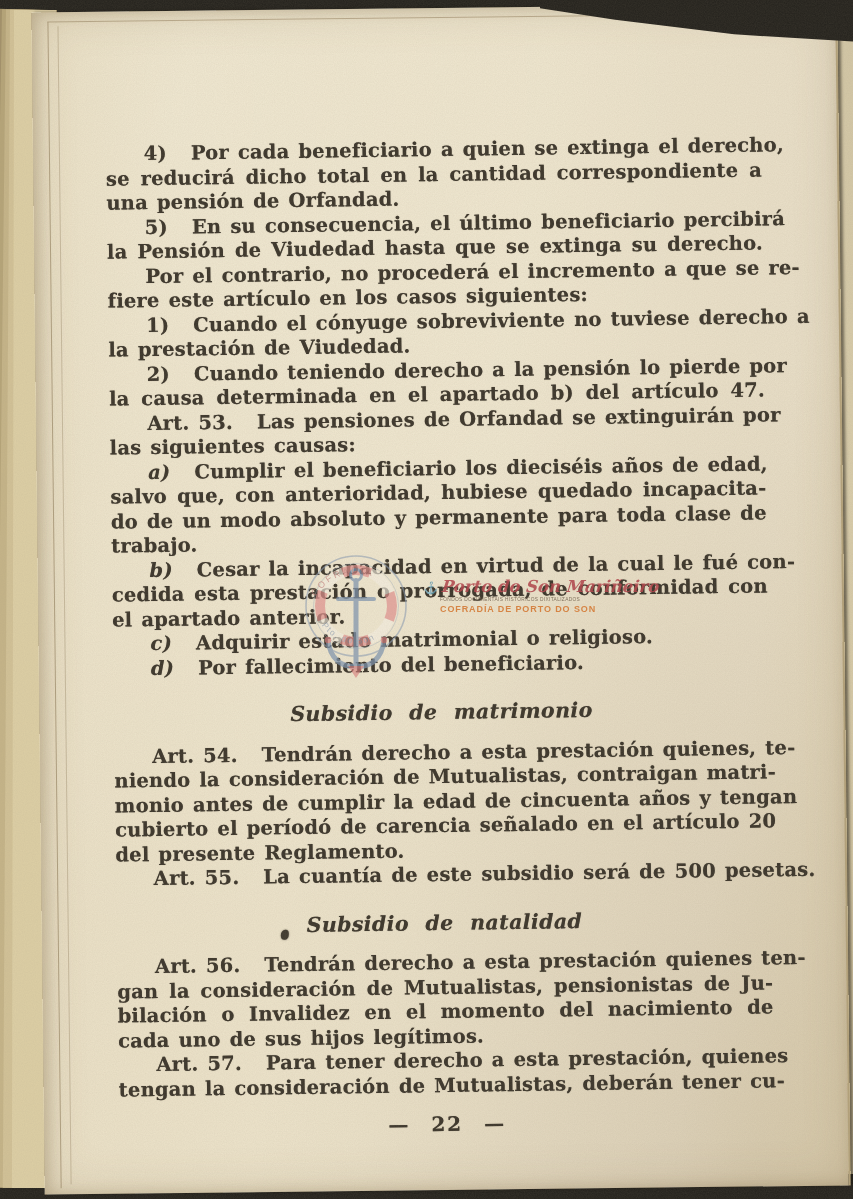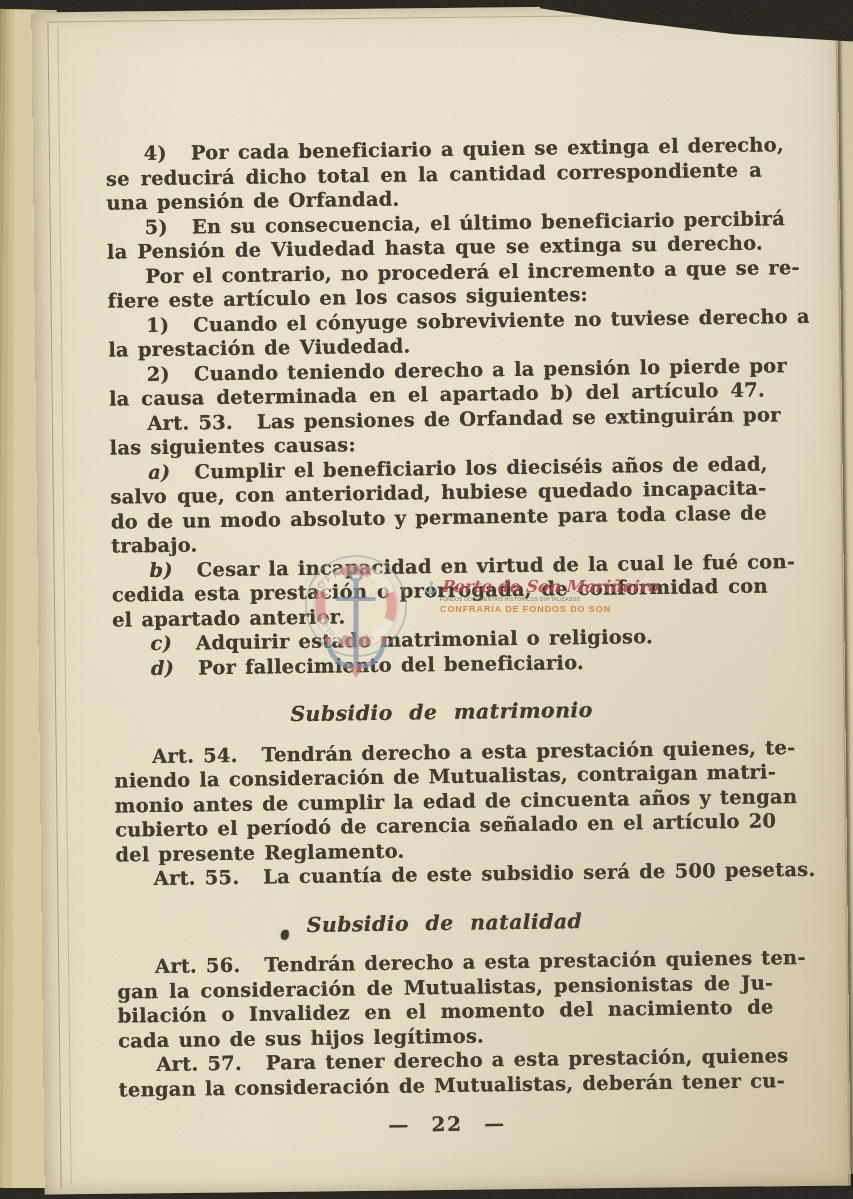"CONFRARÍA DE FONDOS DO SON" div.wm-org { text: CONFRARÍA DE FONDOS -> COFRADÍA DE PORTO }
